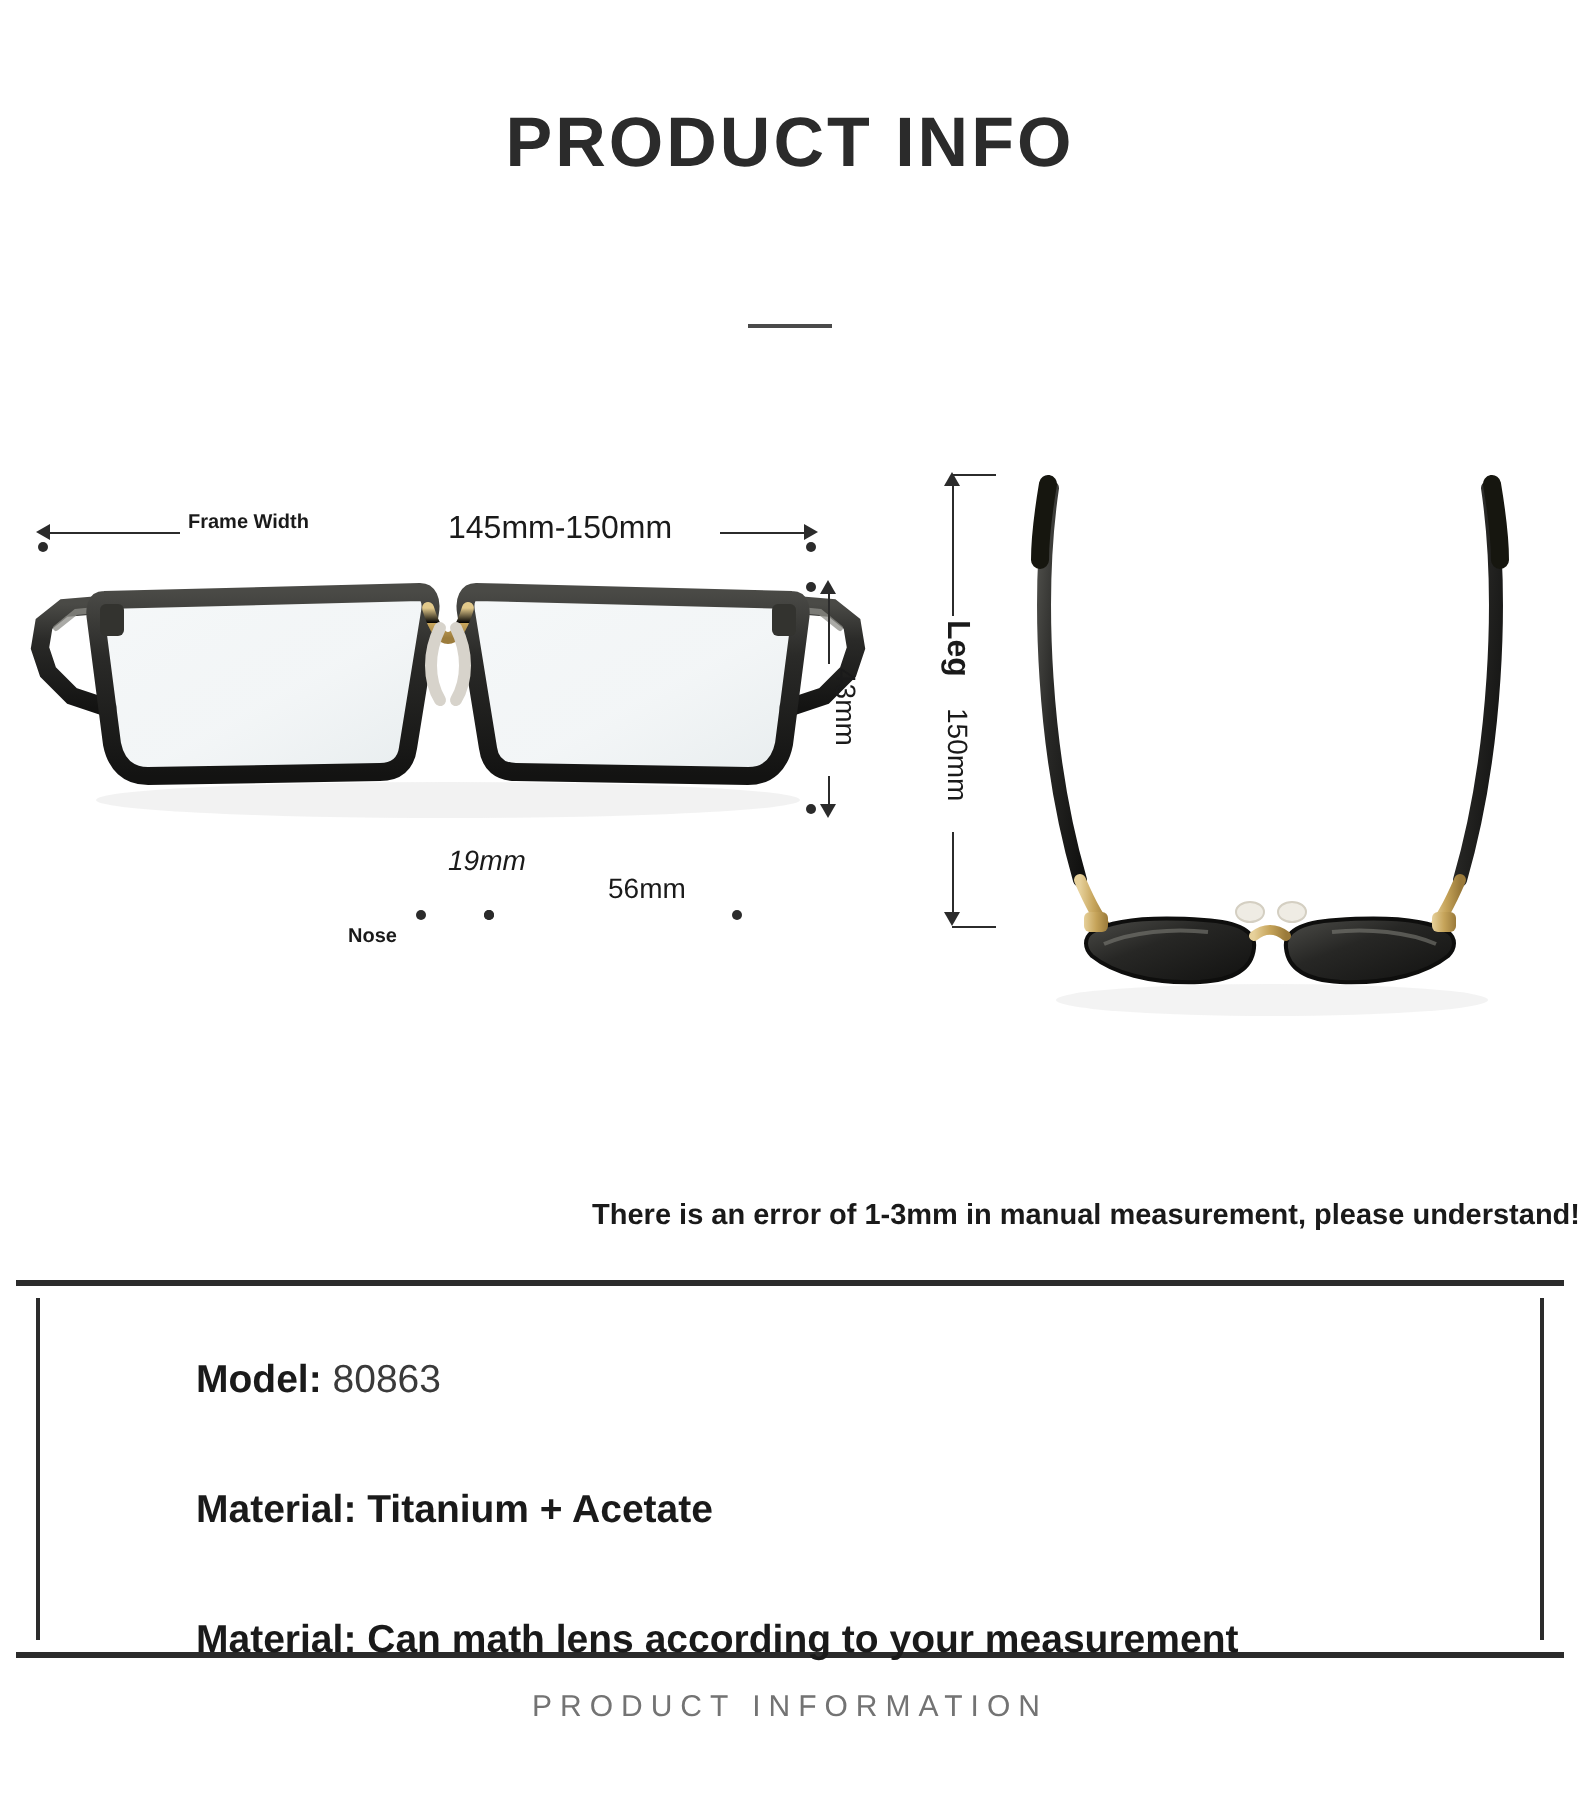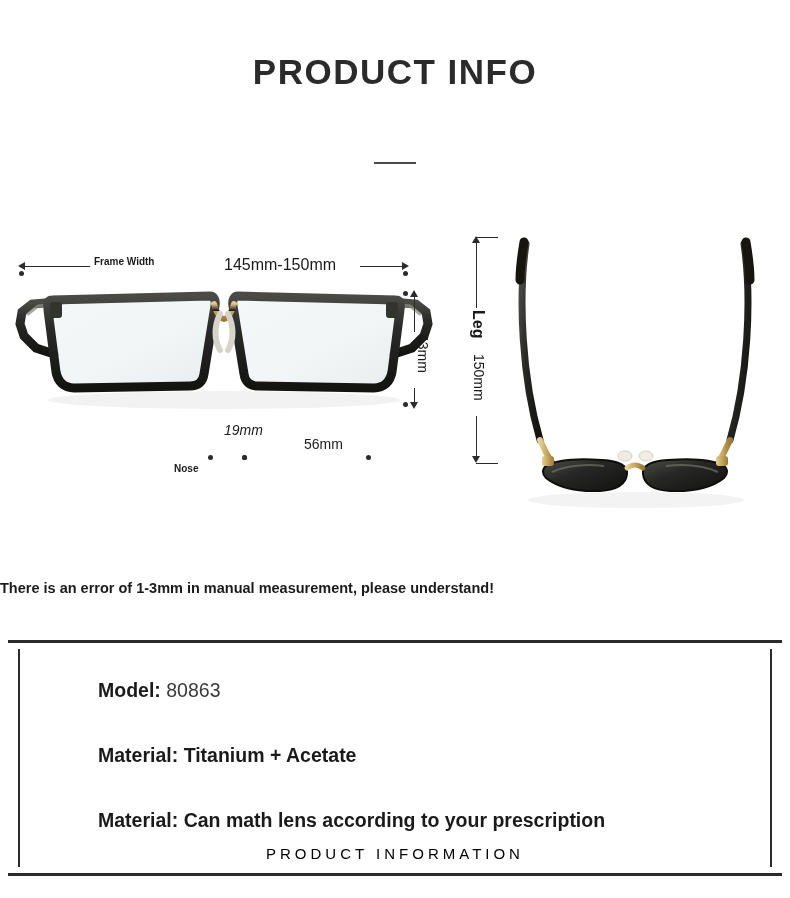"There is an error of" .disclaimer { margin-top: 34px -> 54px; text-align: left -> right }
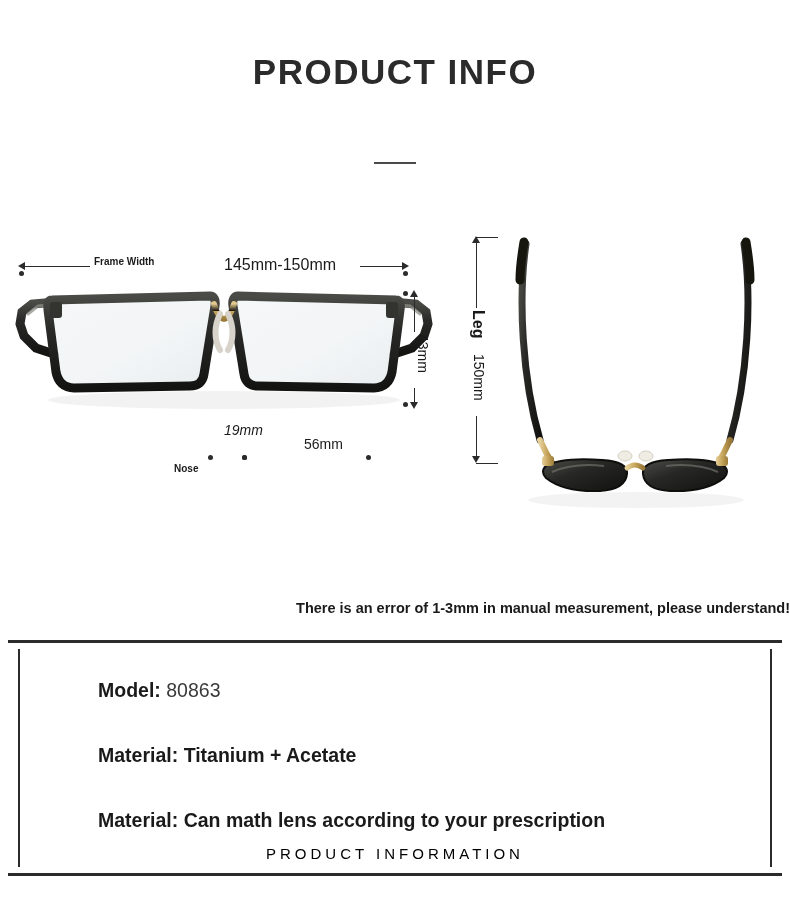"Model: 80863" .specbox { height: 236px -> 189px }
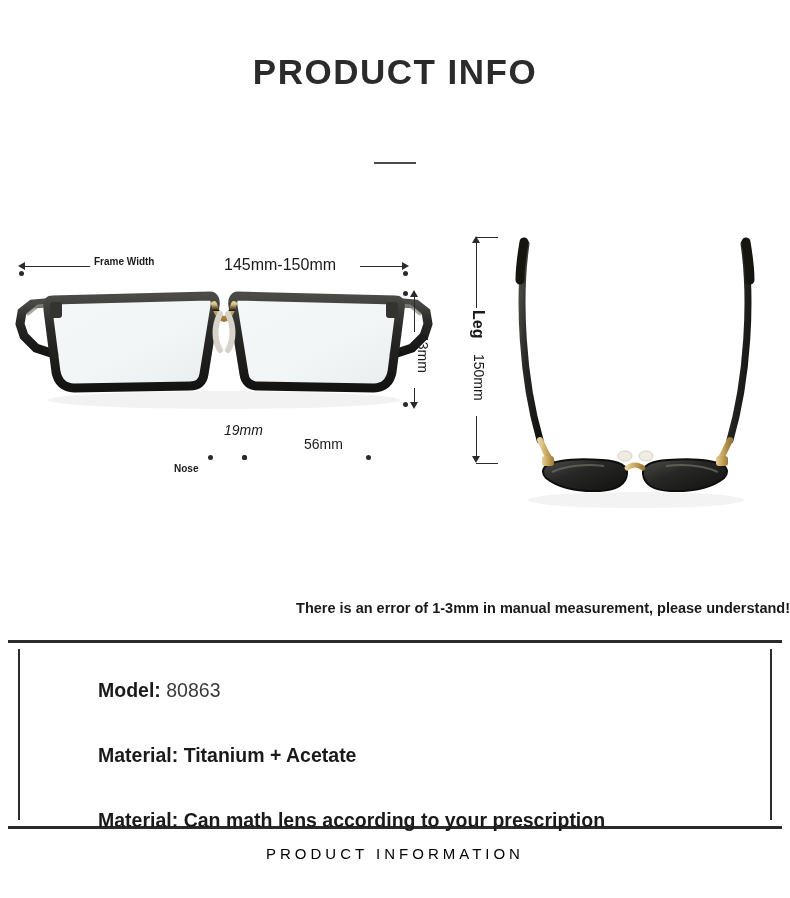"Can math lens according to" span { text: prescription -> measurement }
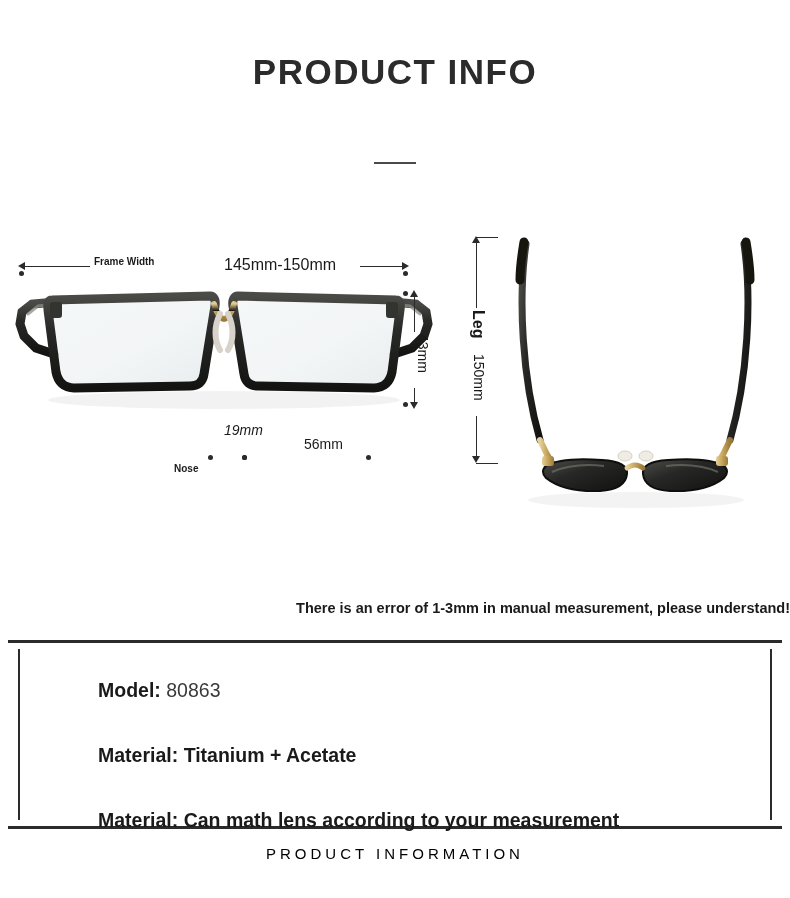"PRODUCT INFORMATION" .watermark { color: #000000 -> #737373 }
